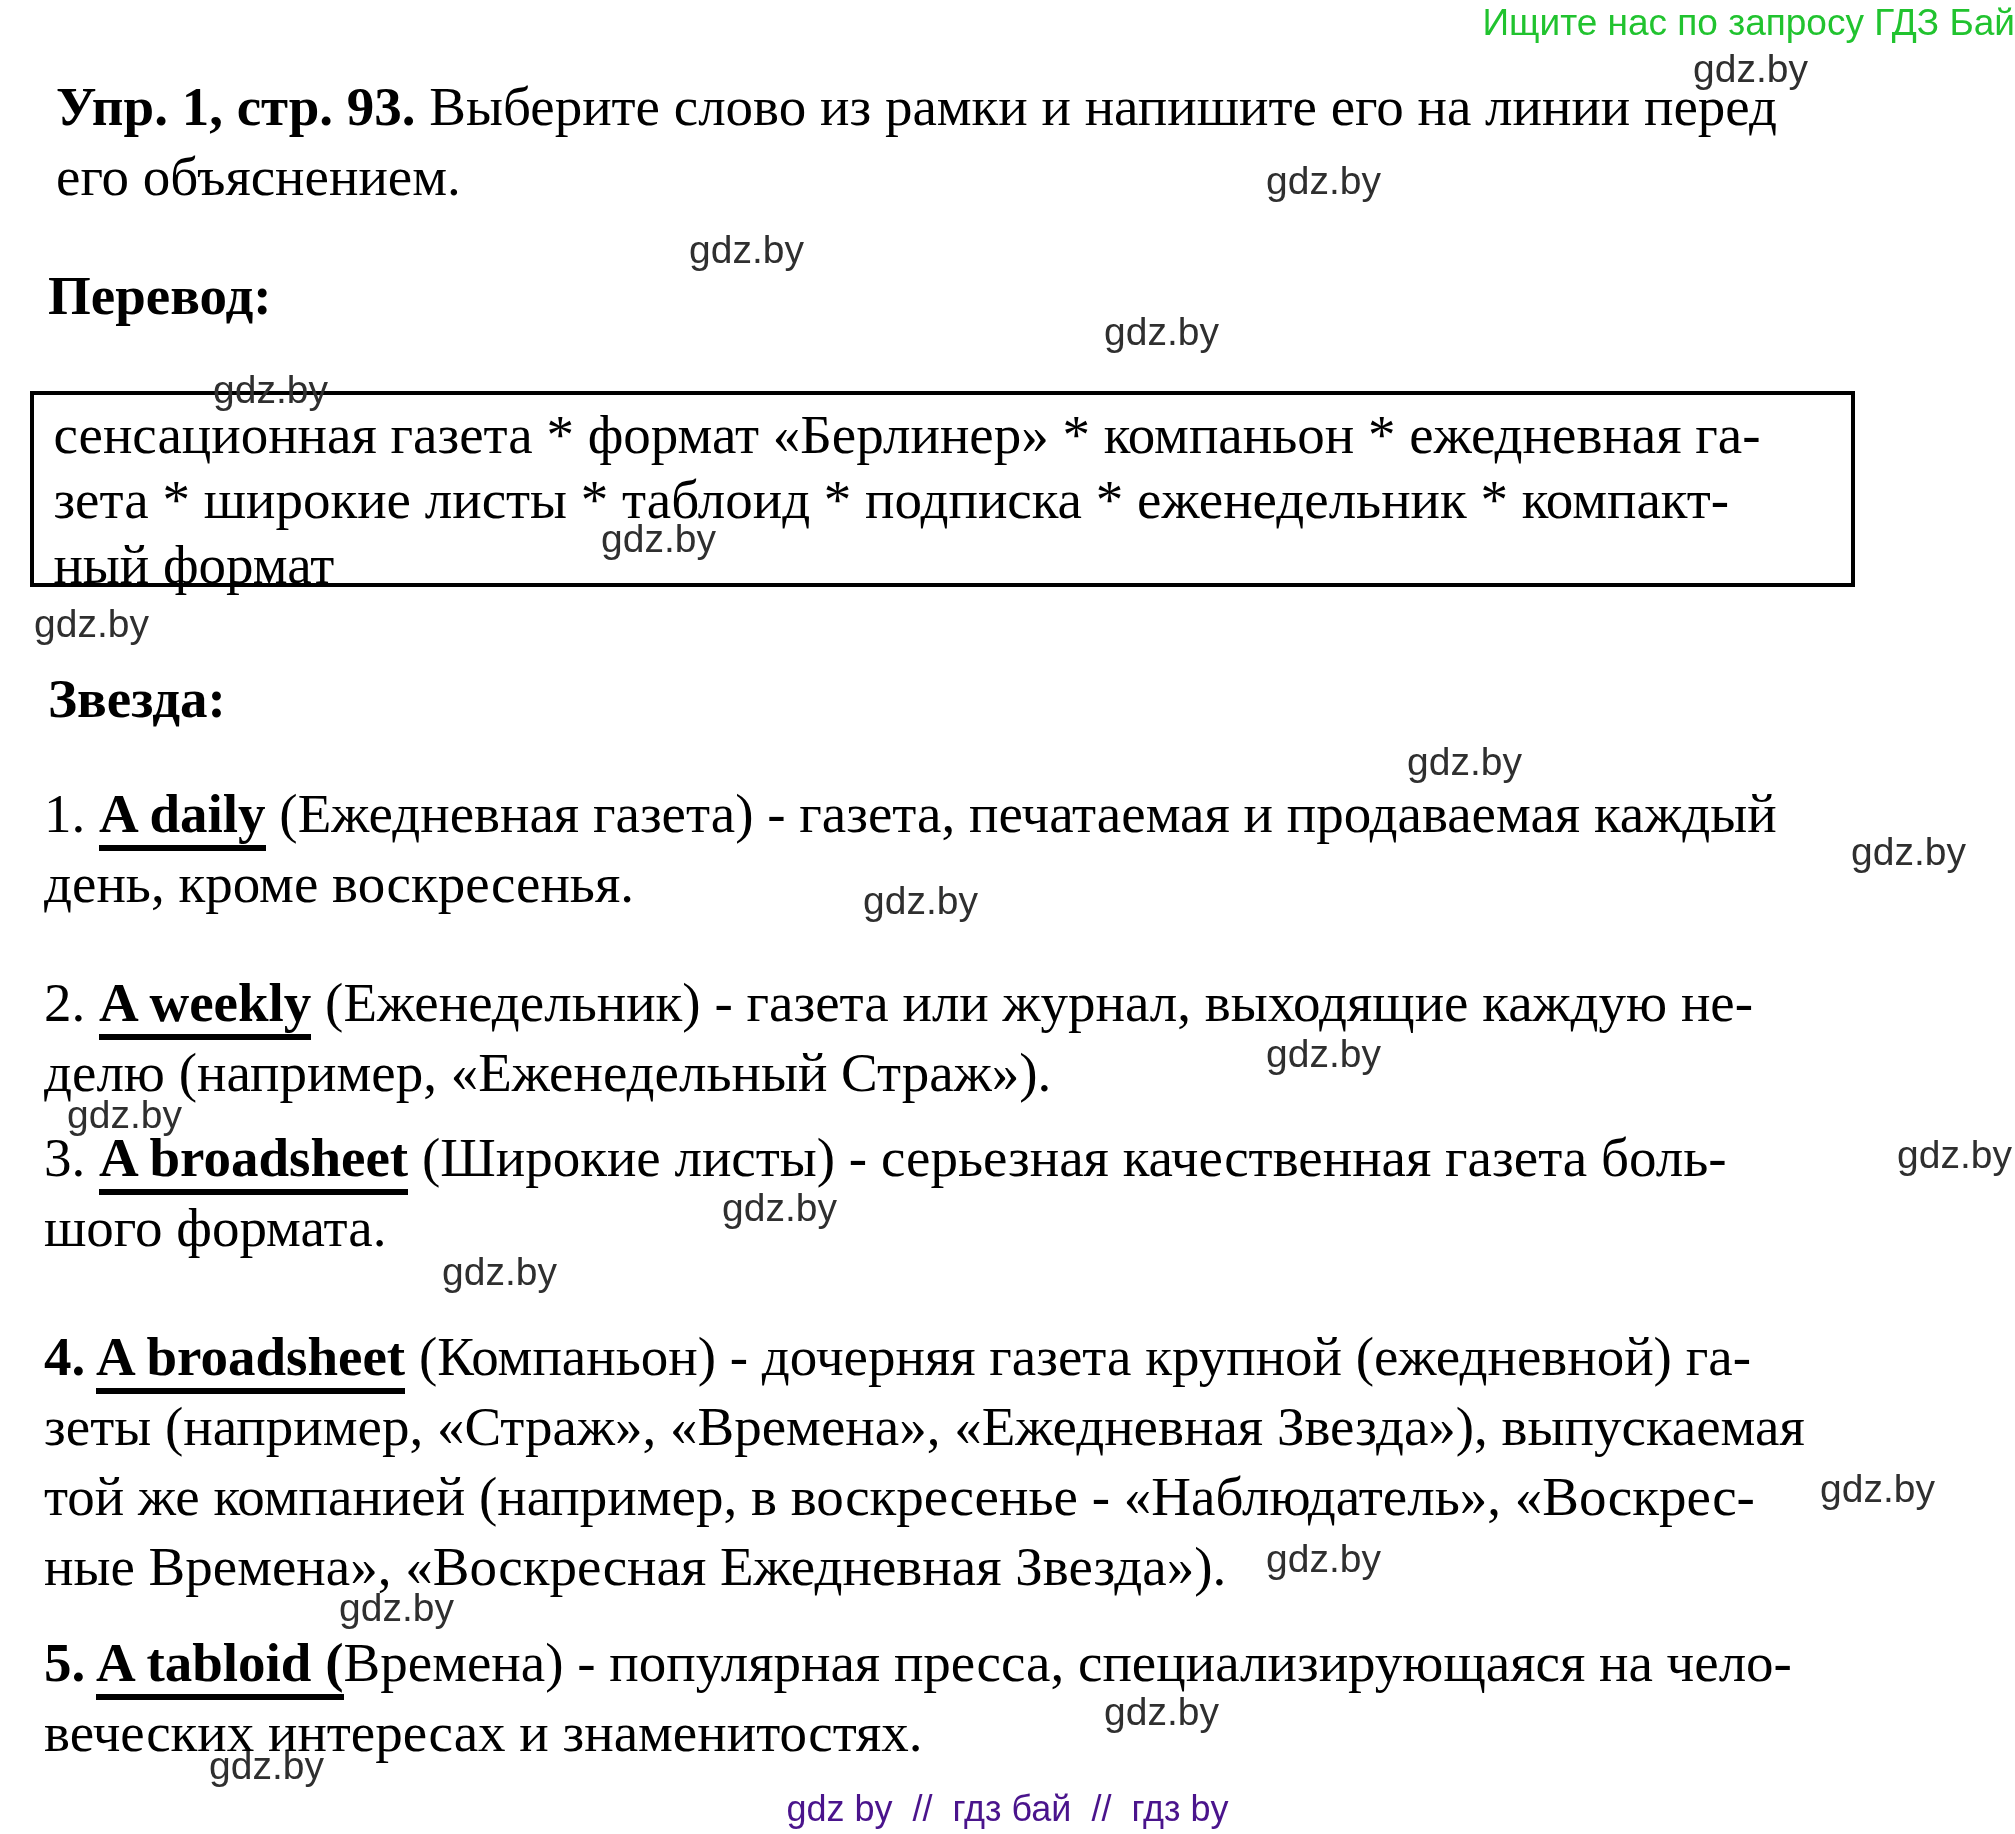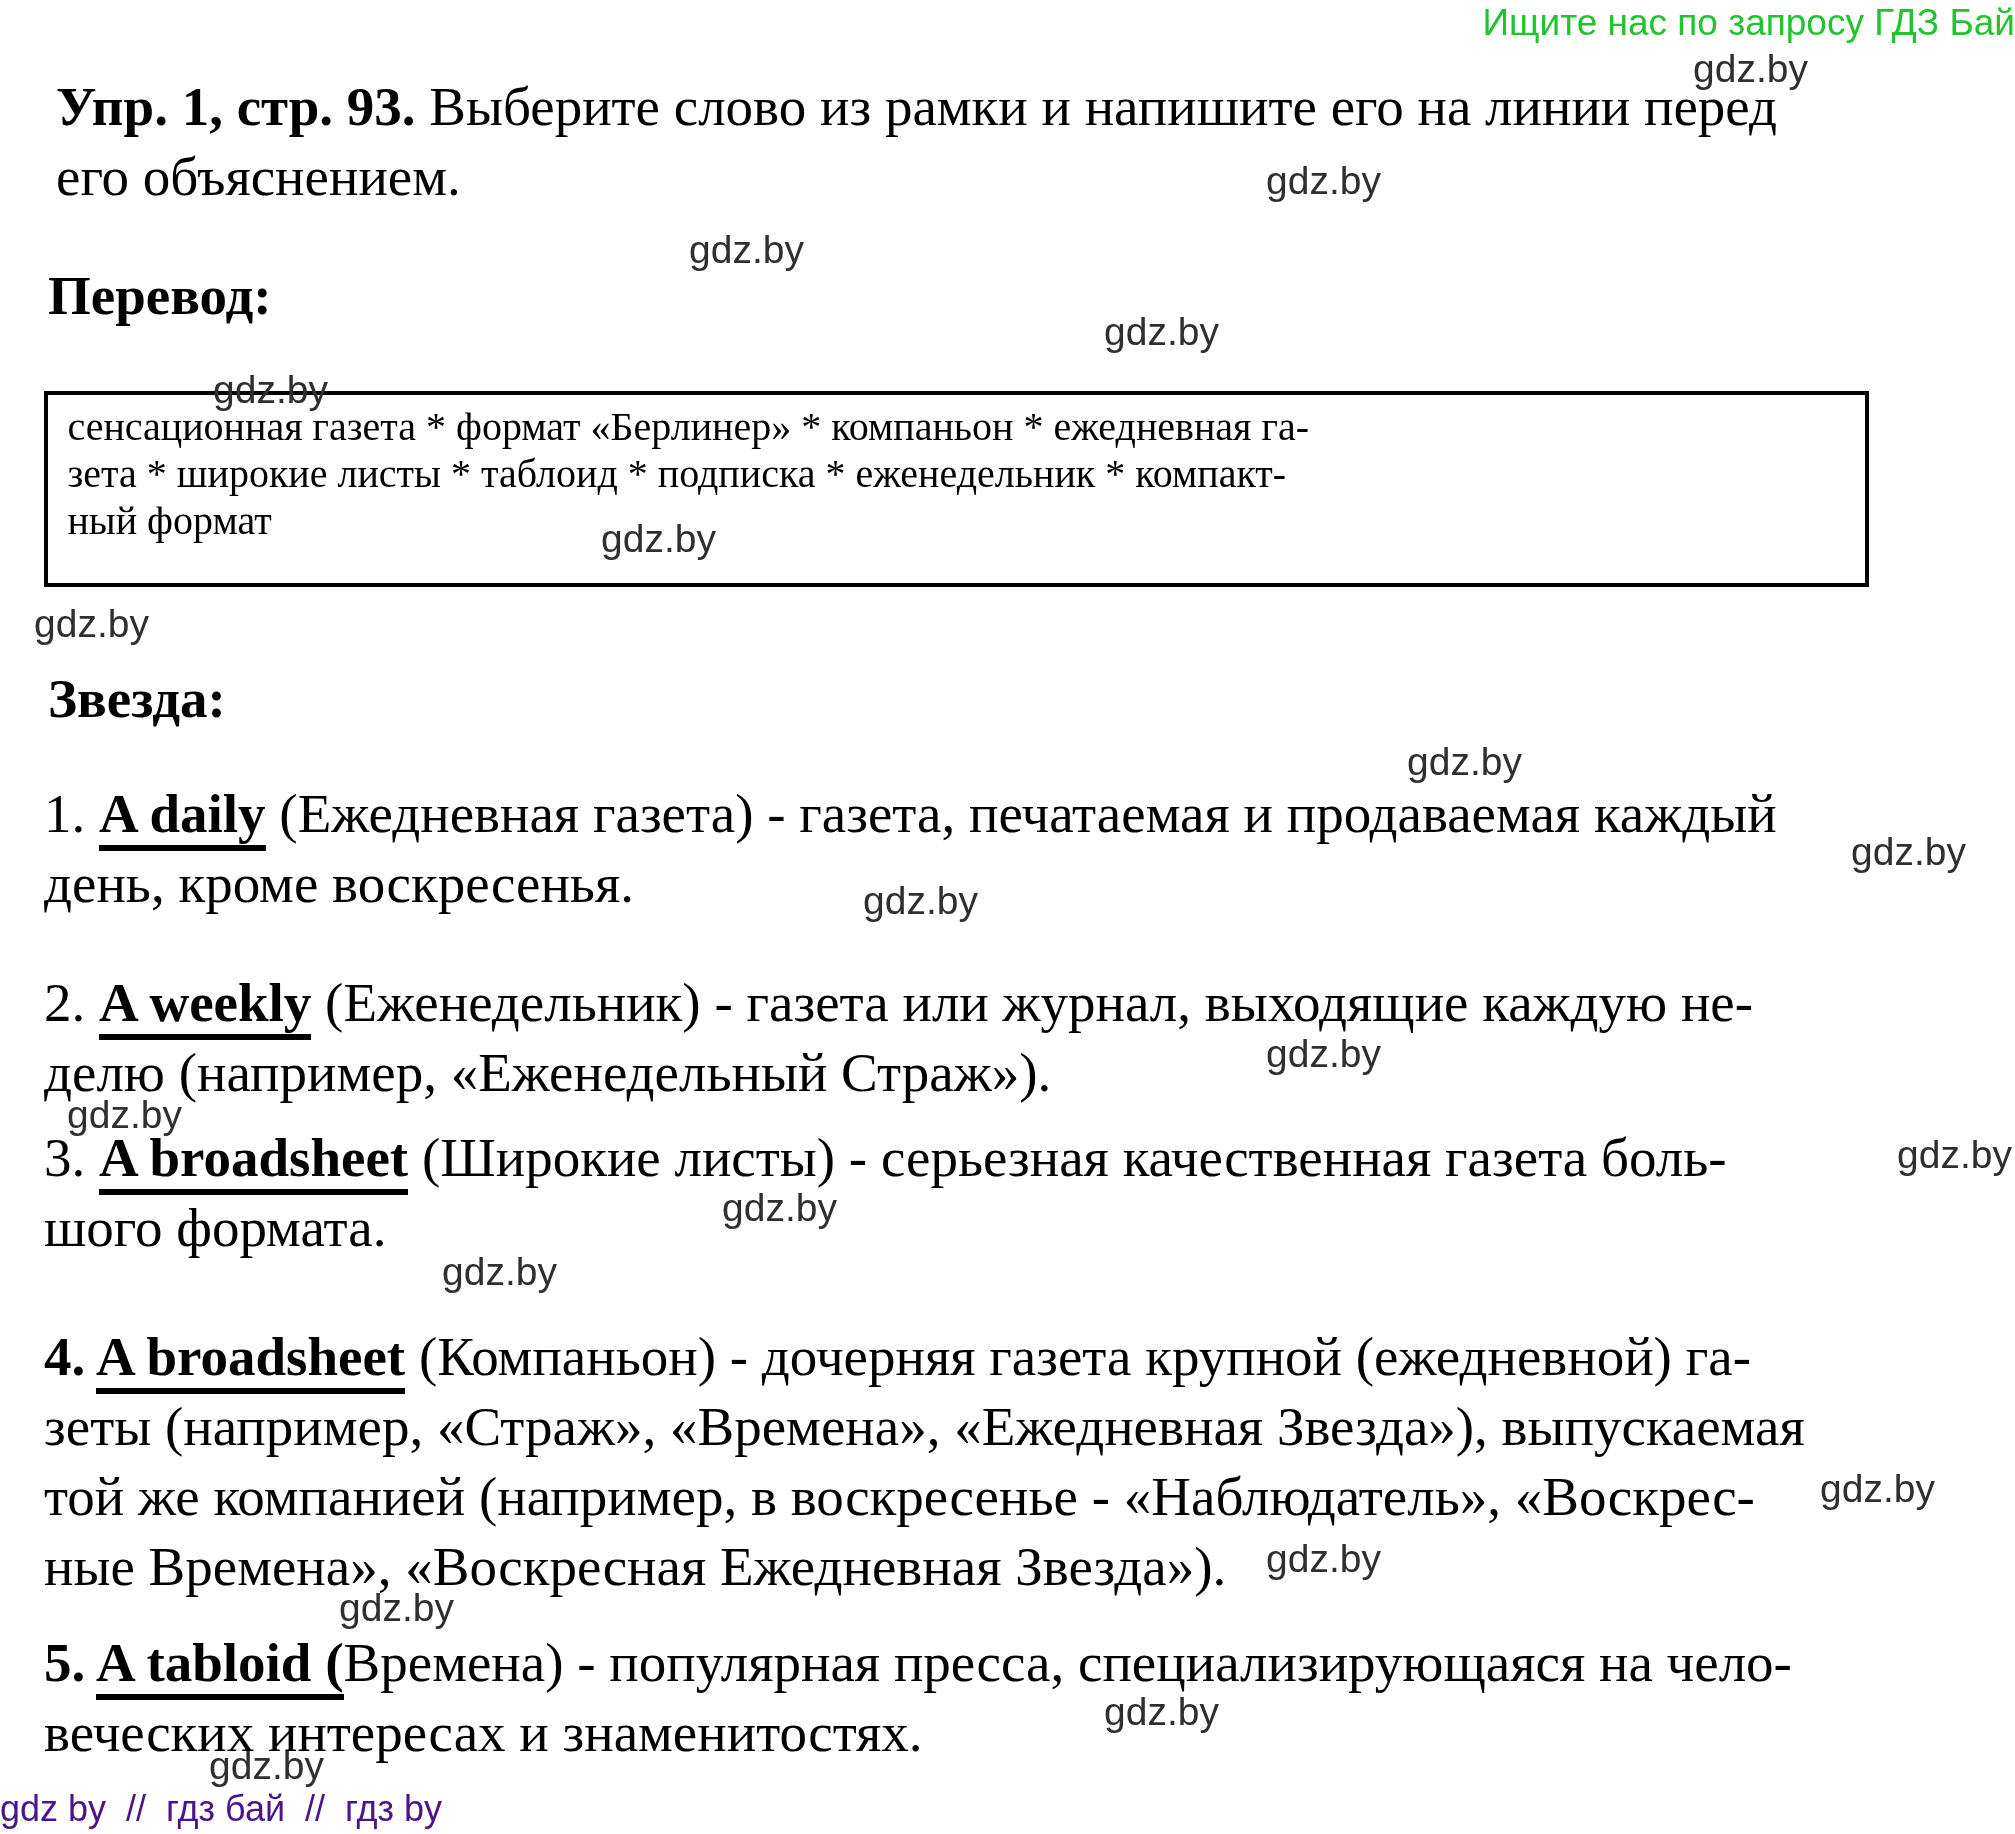"сенсационная газета * формат «Берлинер»" .word-box { font-size: 40px -> 55px; left: 44px -> 30px }
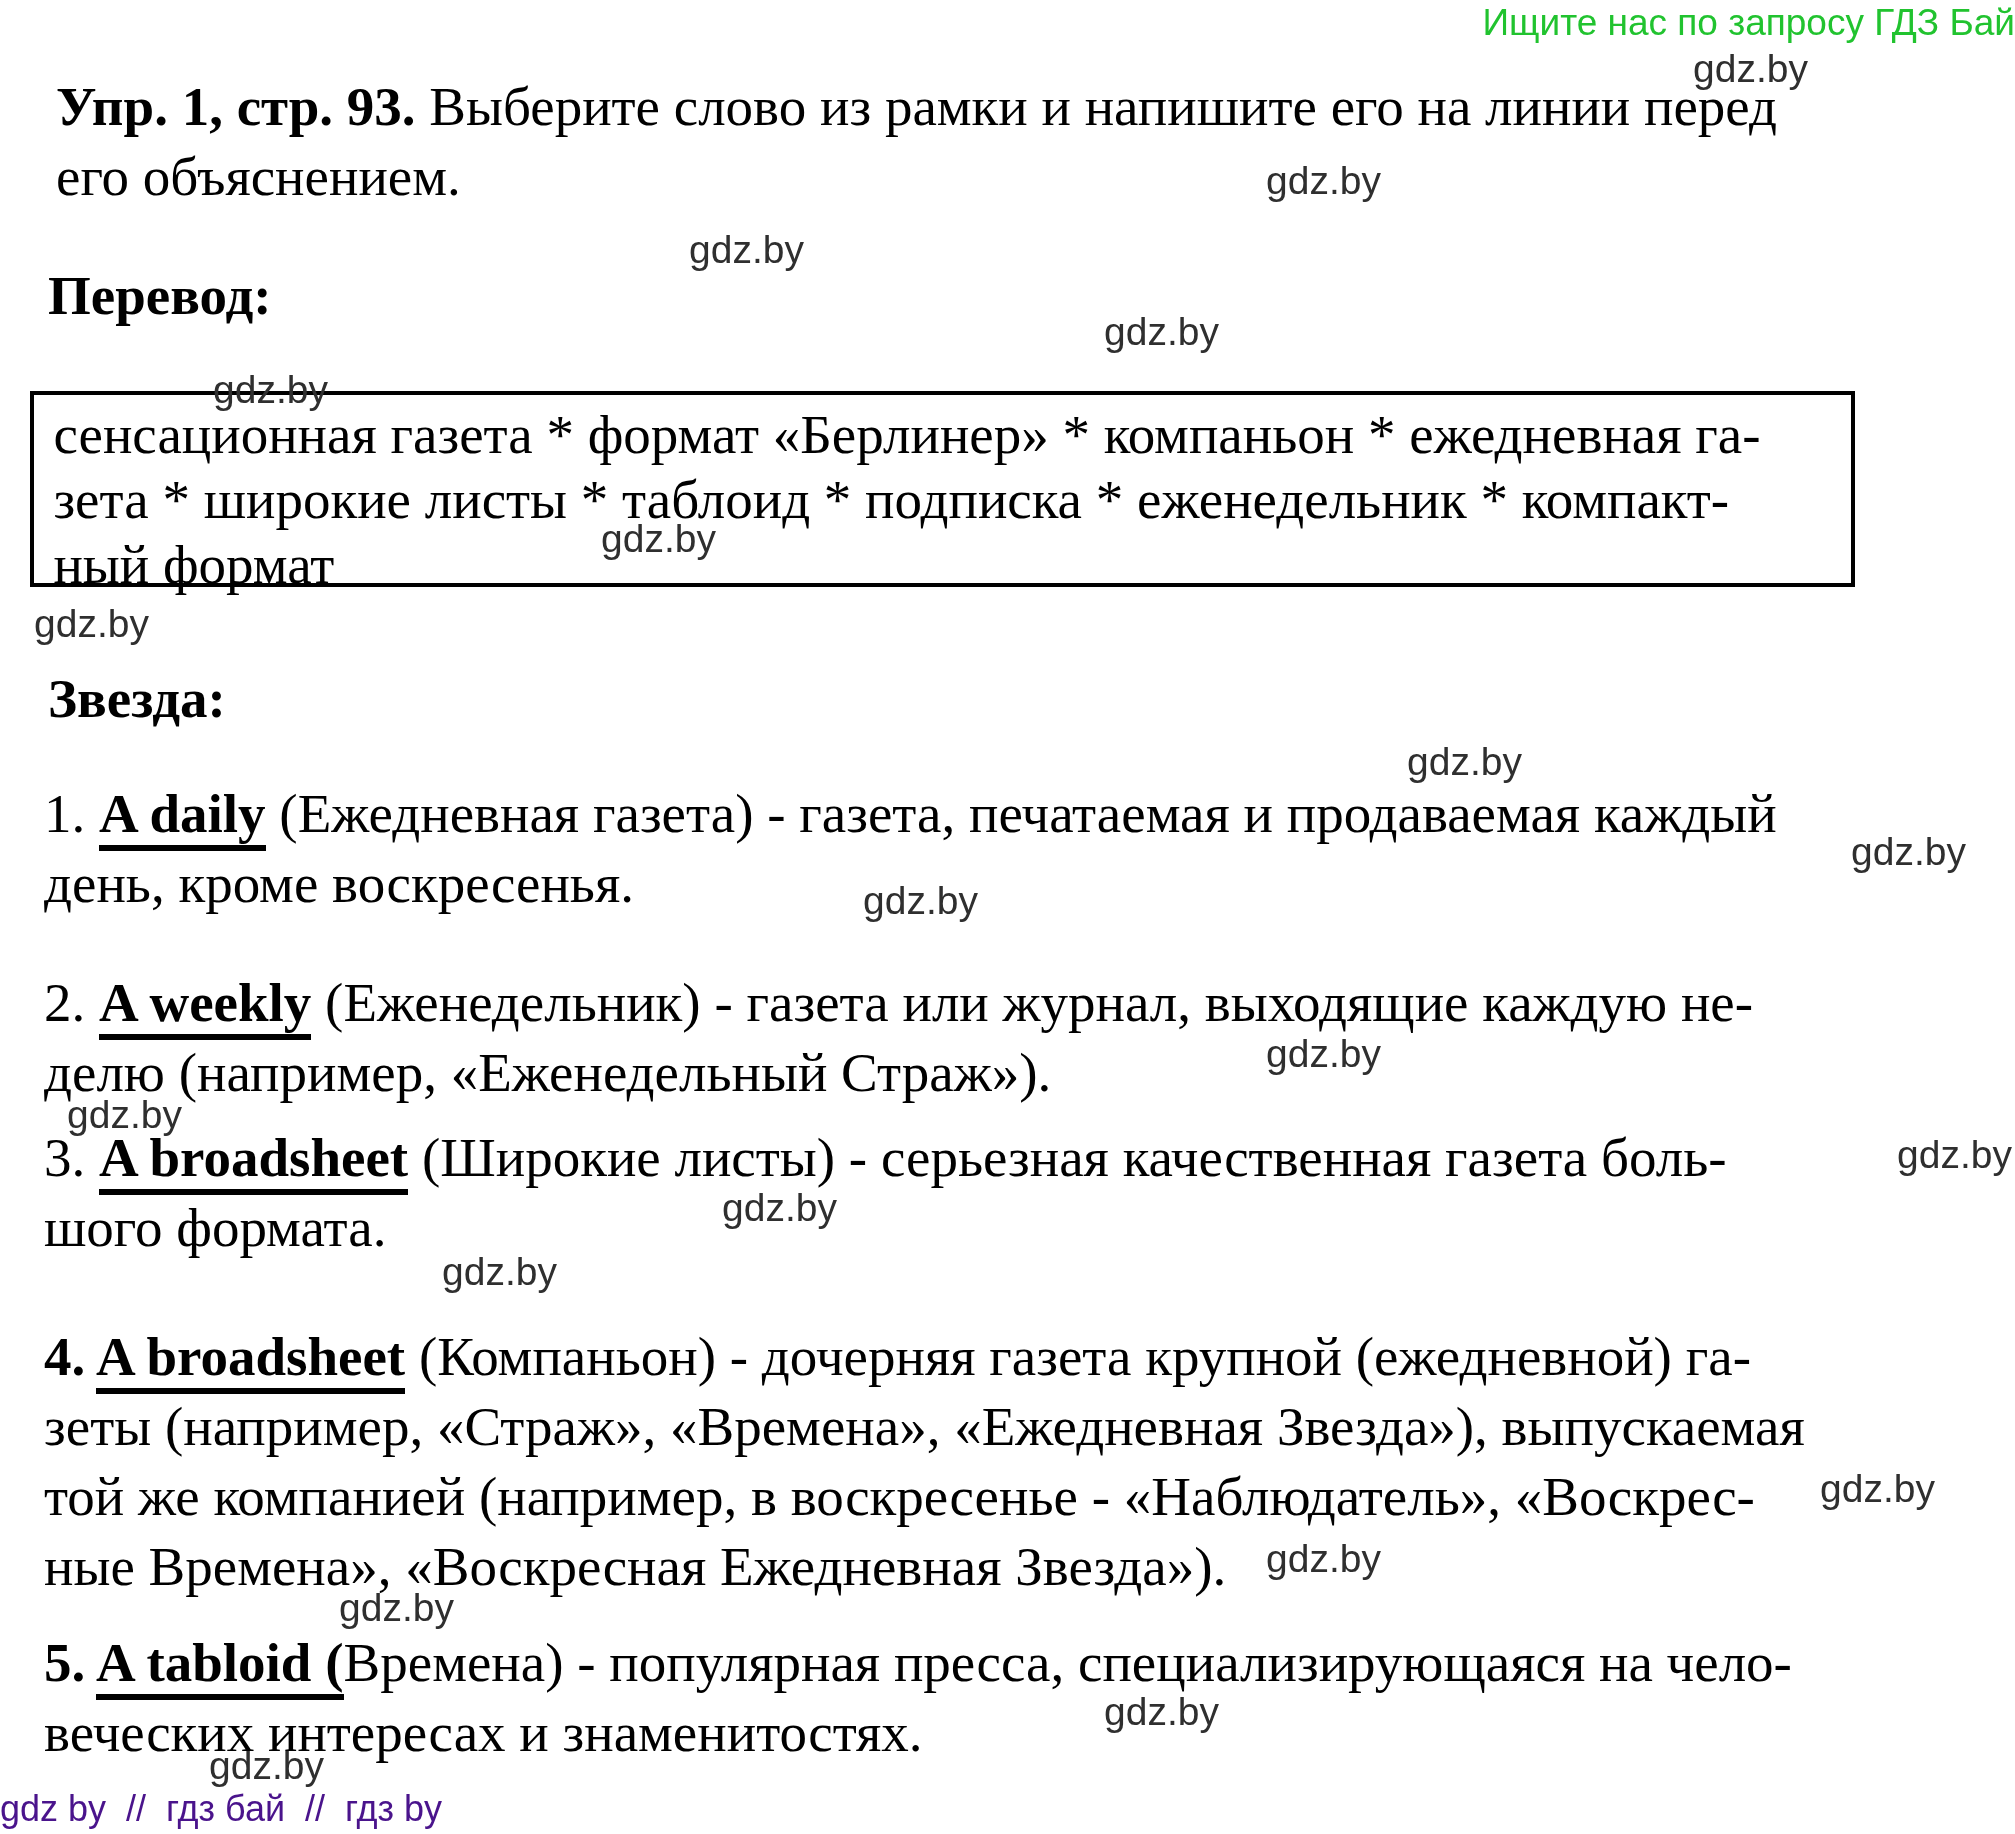"gdz by // гдз бай" .footer { text-align: none -> center }
